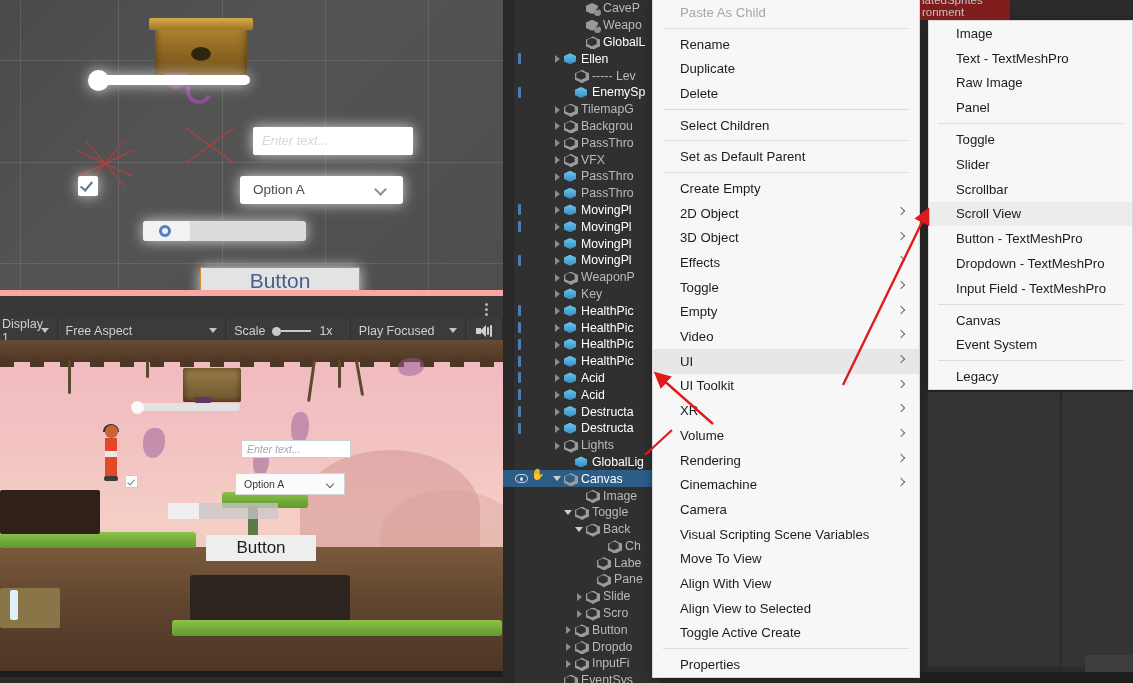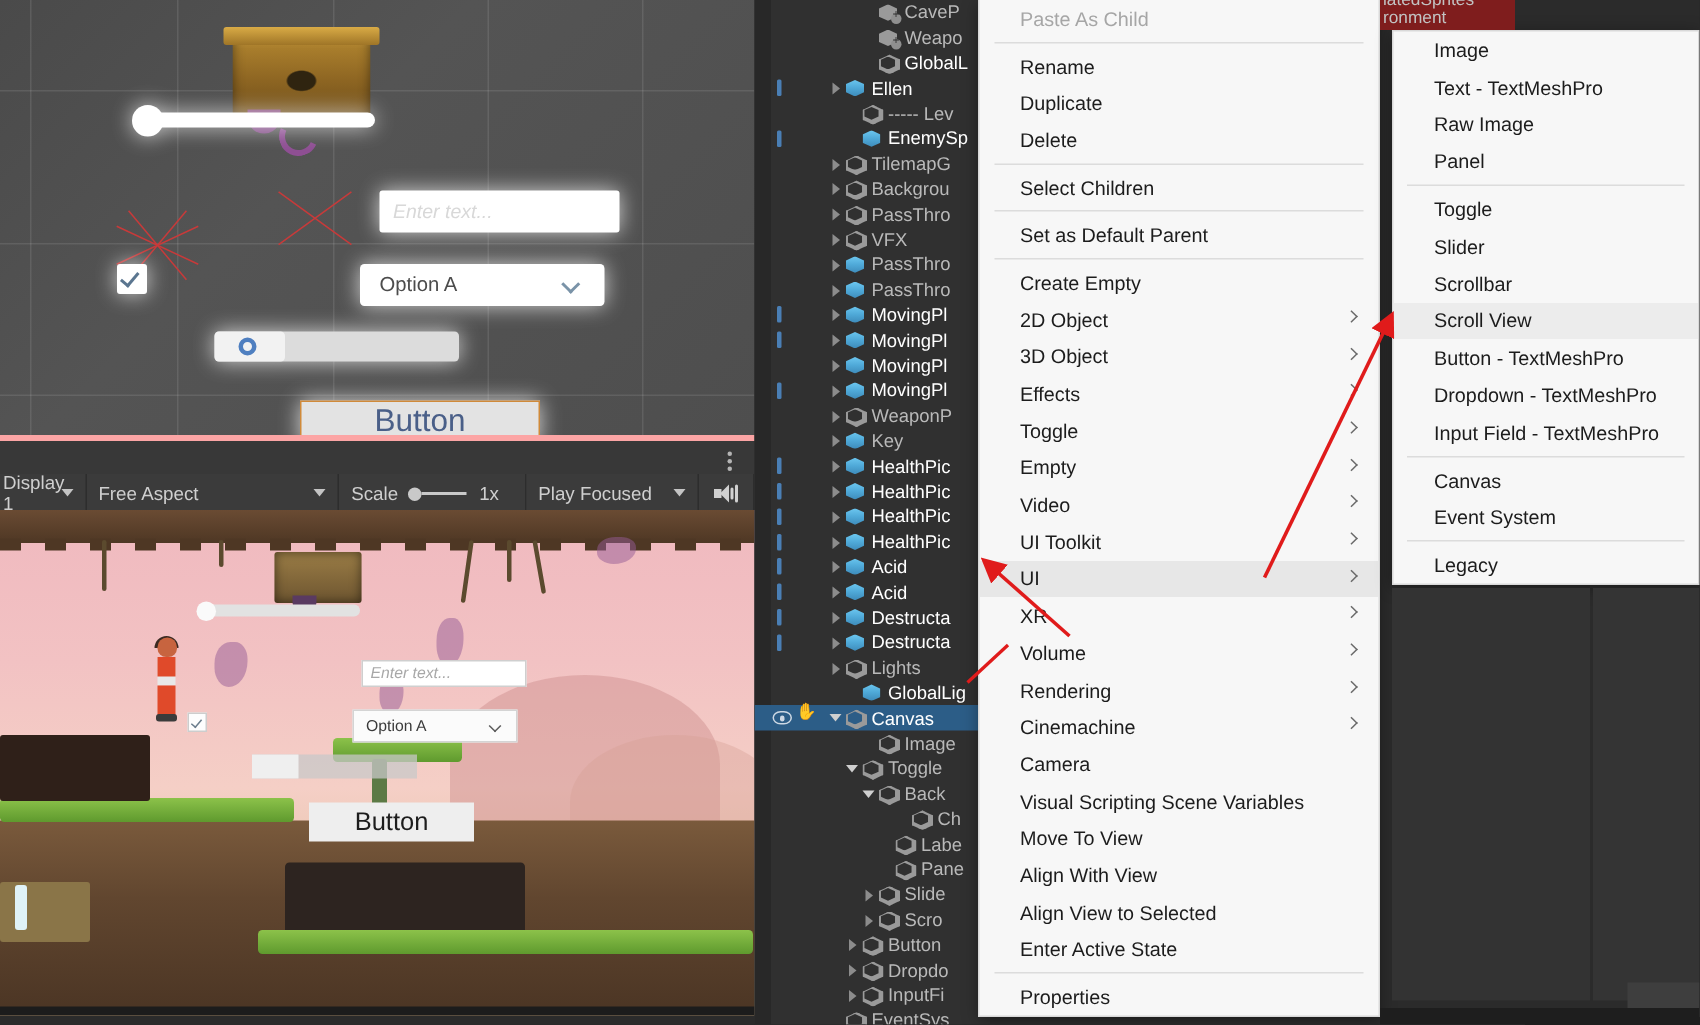"Display 1" .game-toolbar { border-top: 4px solid #fca5a5 -> 6px solid #fca5a5 }
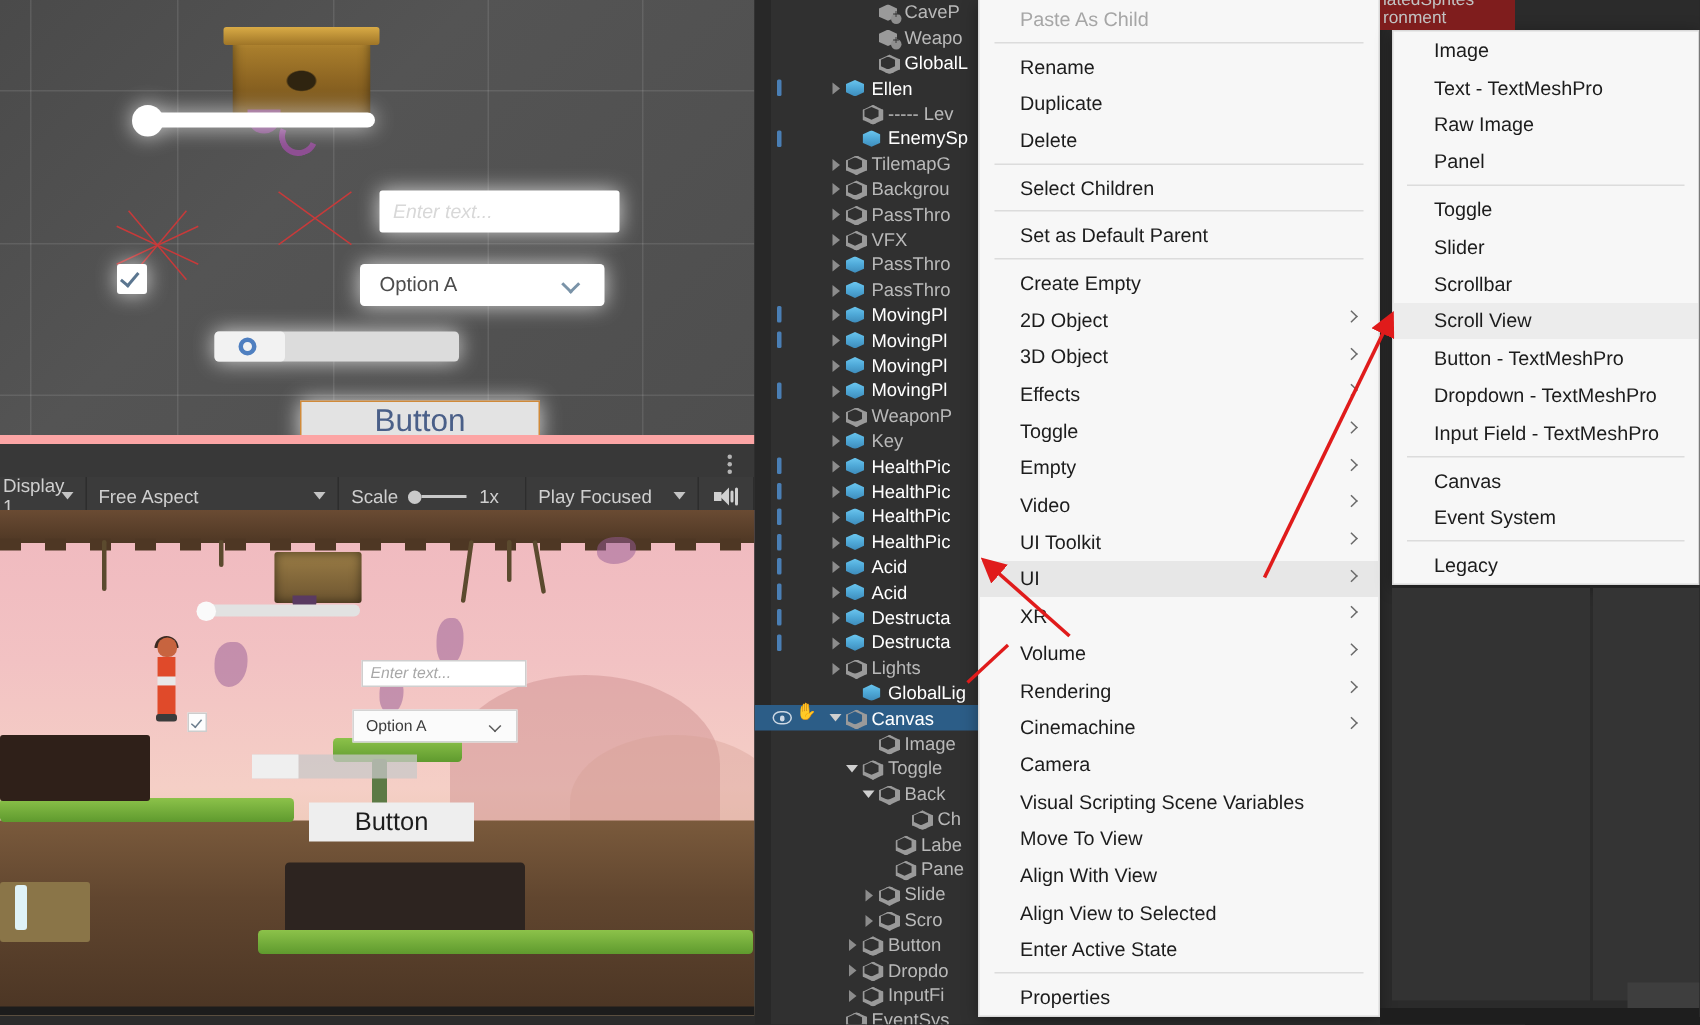"UI Toolkit" div.ctx-item { order: before "UI" -> after "UI" }
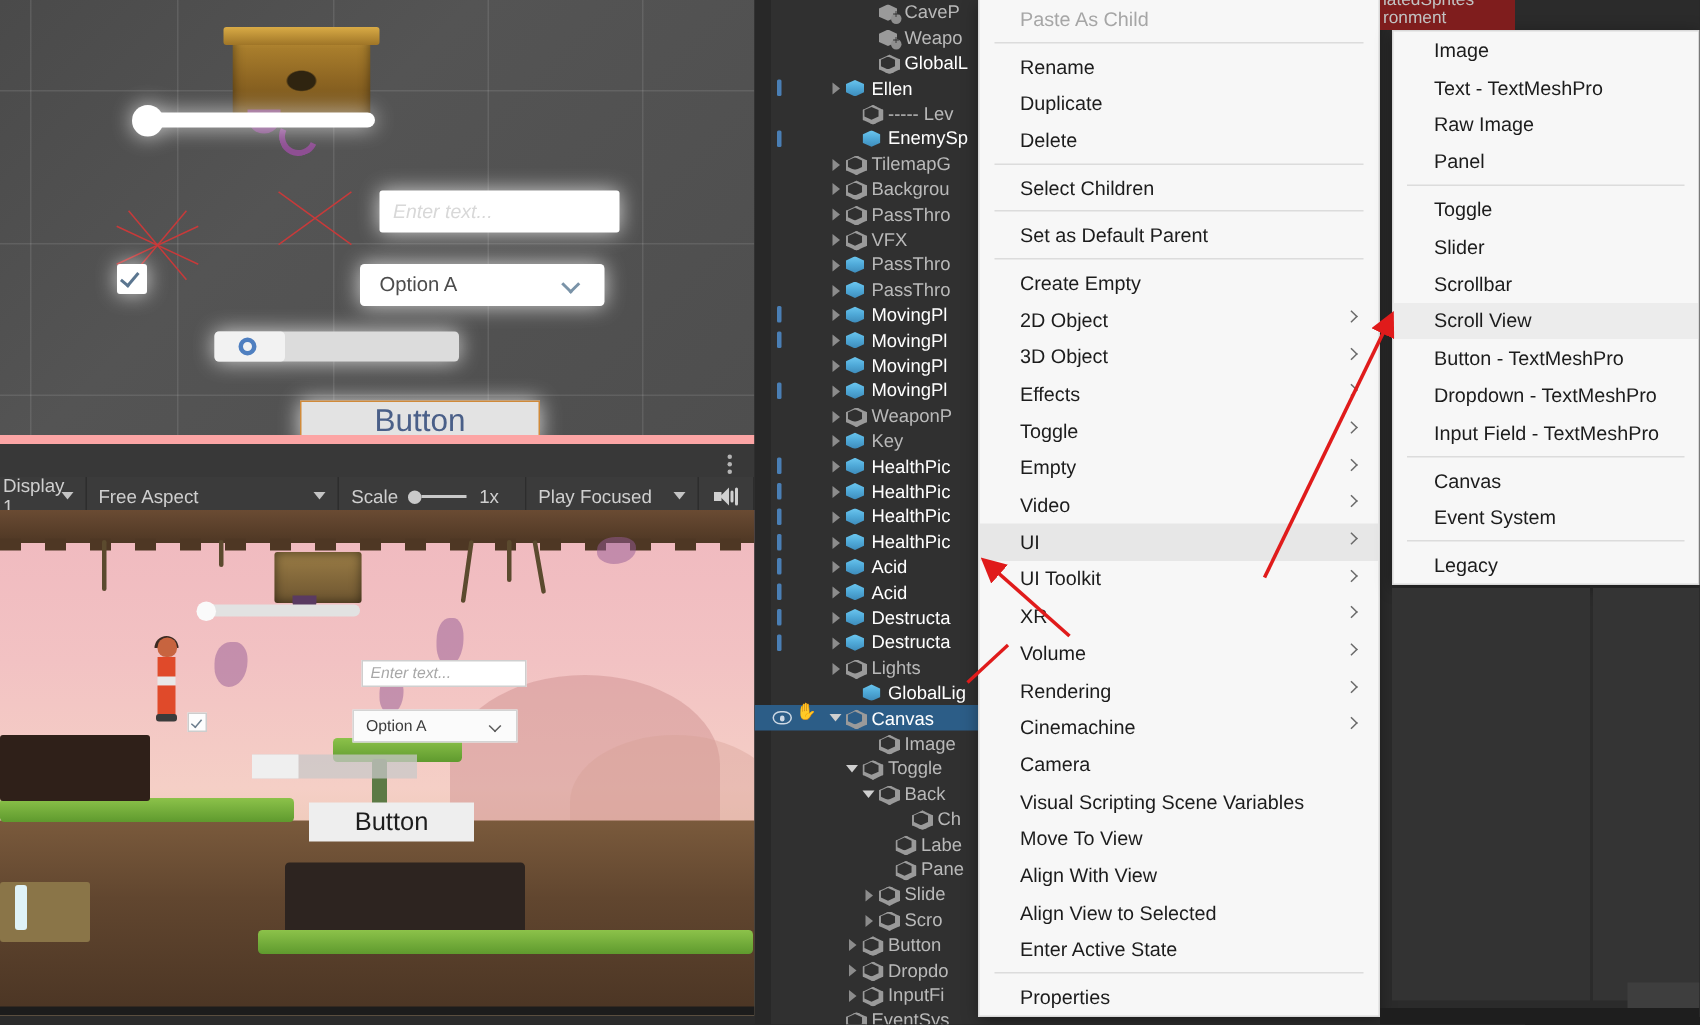"Enter Active State" span { text: Enter Active State -> Toggle Active Create }
